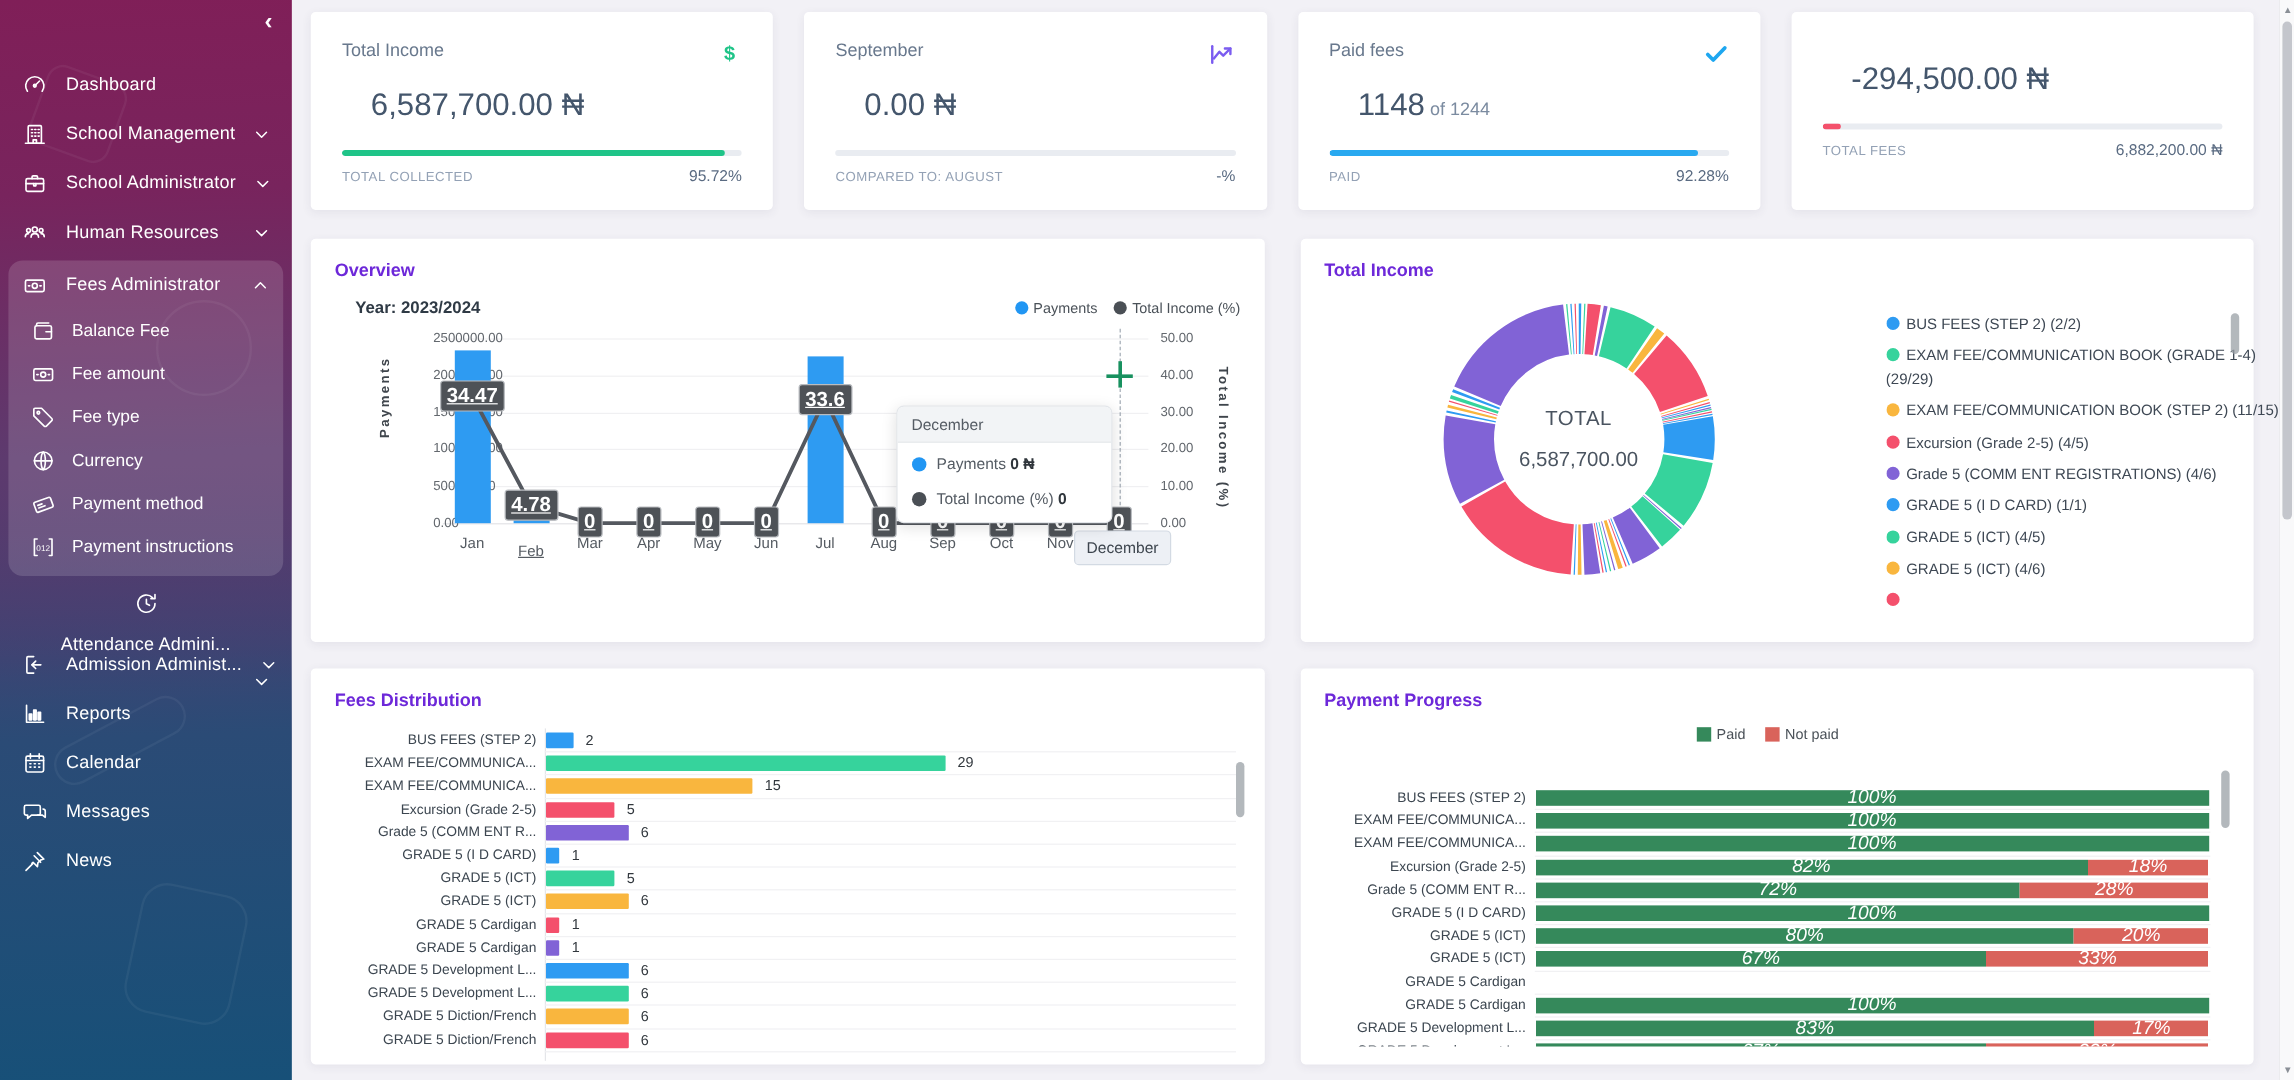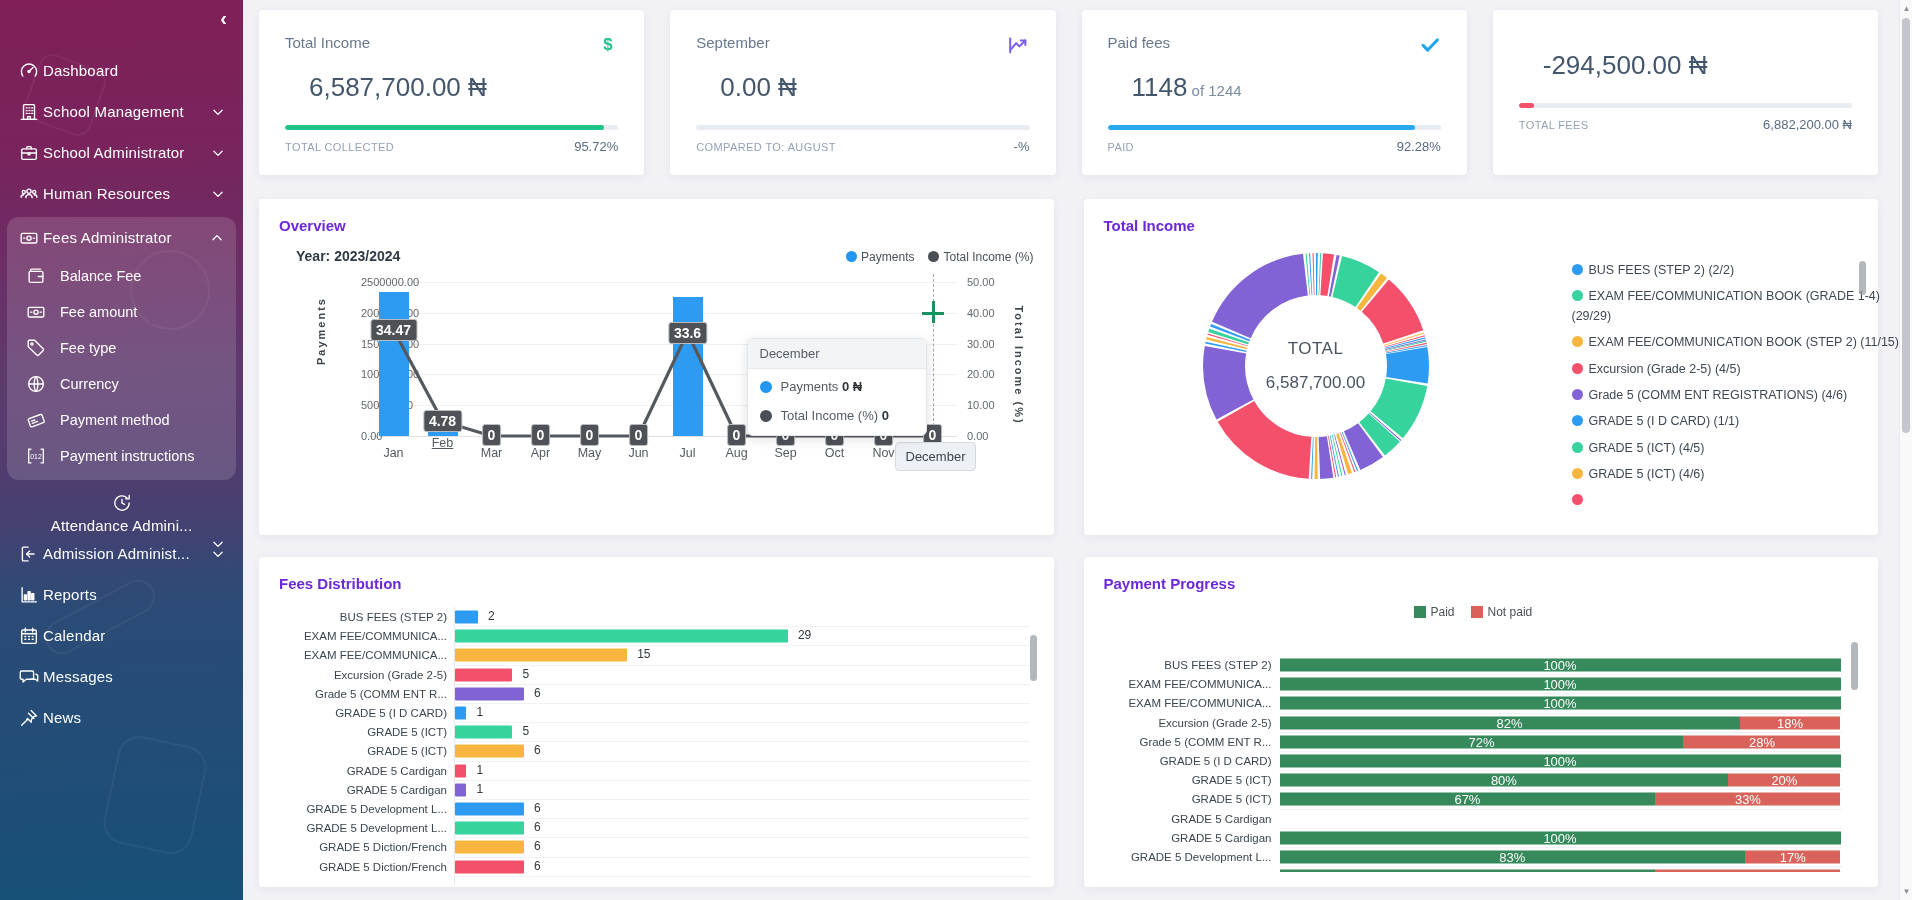"Dashboard" .side-item { gap: 3px -> 15px }
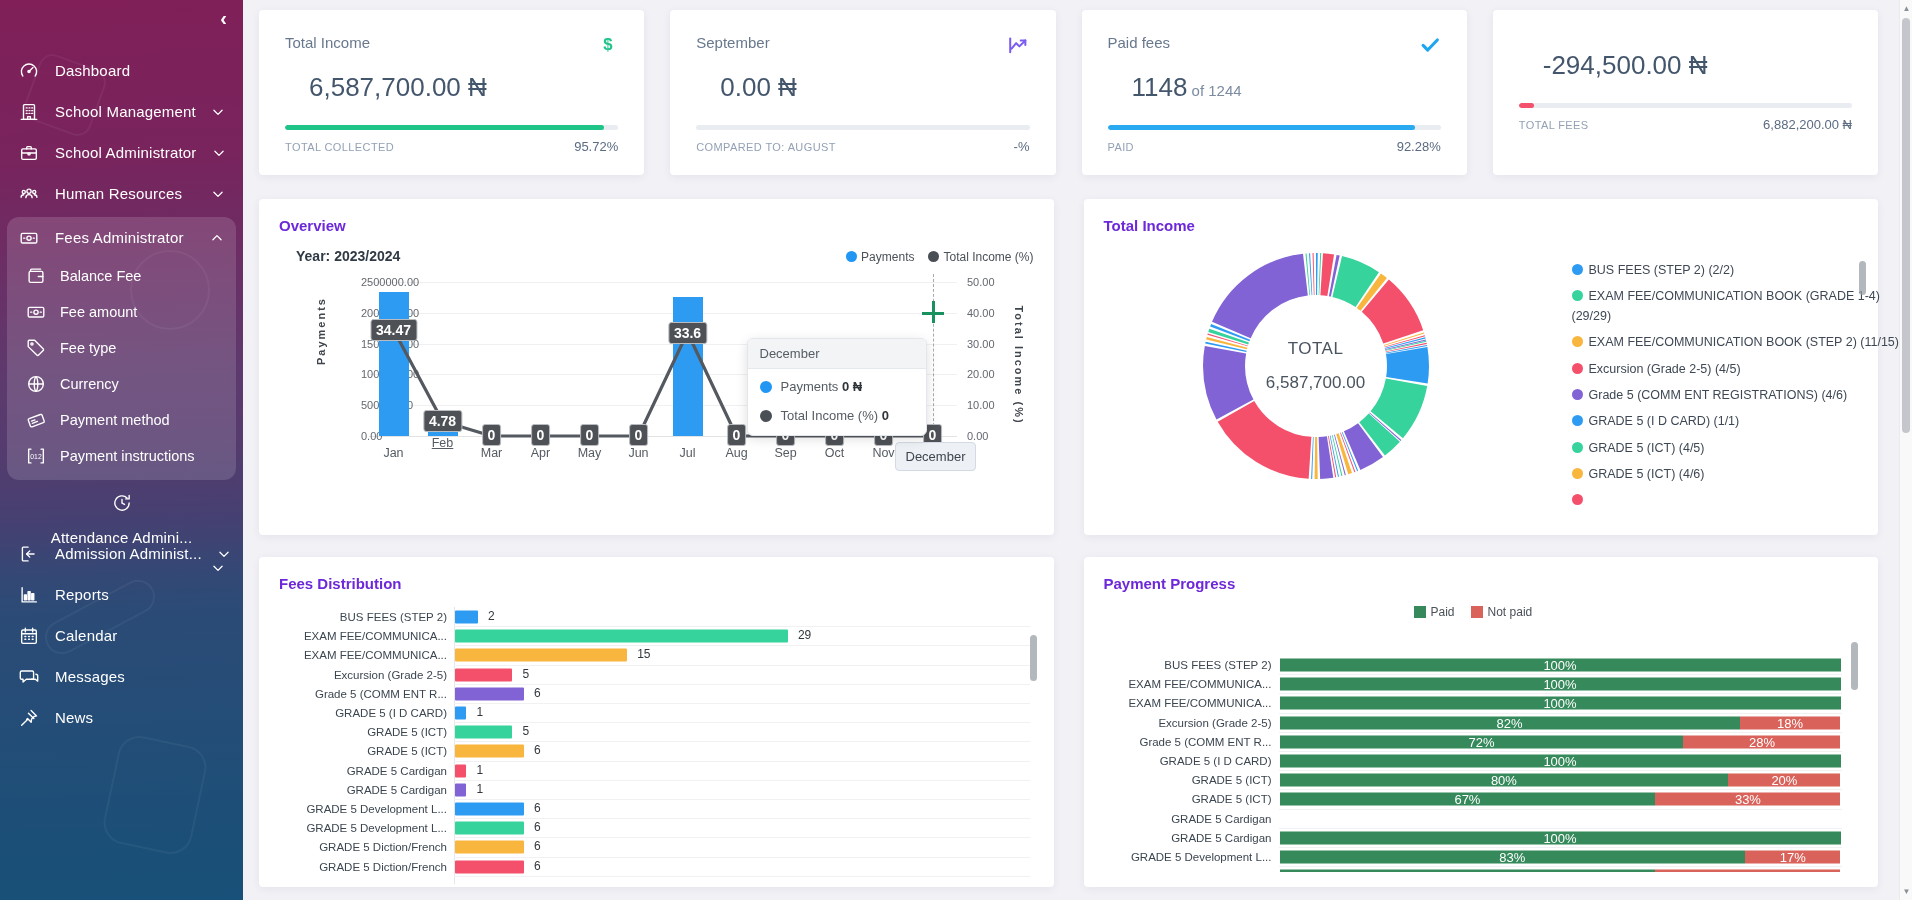"34.47" .pt-label { font-size: 14px -> 17px; text-decoration: none -> underline }
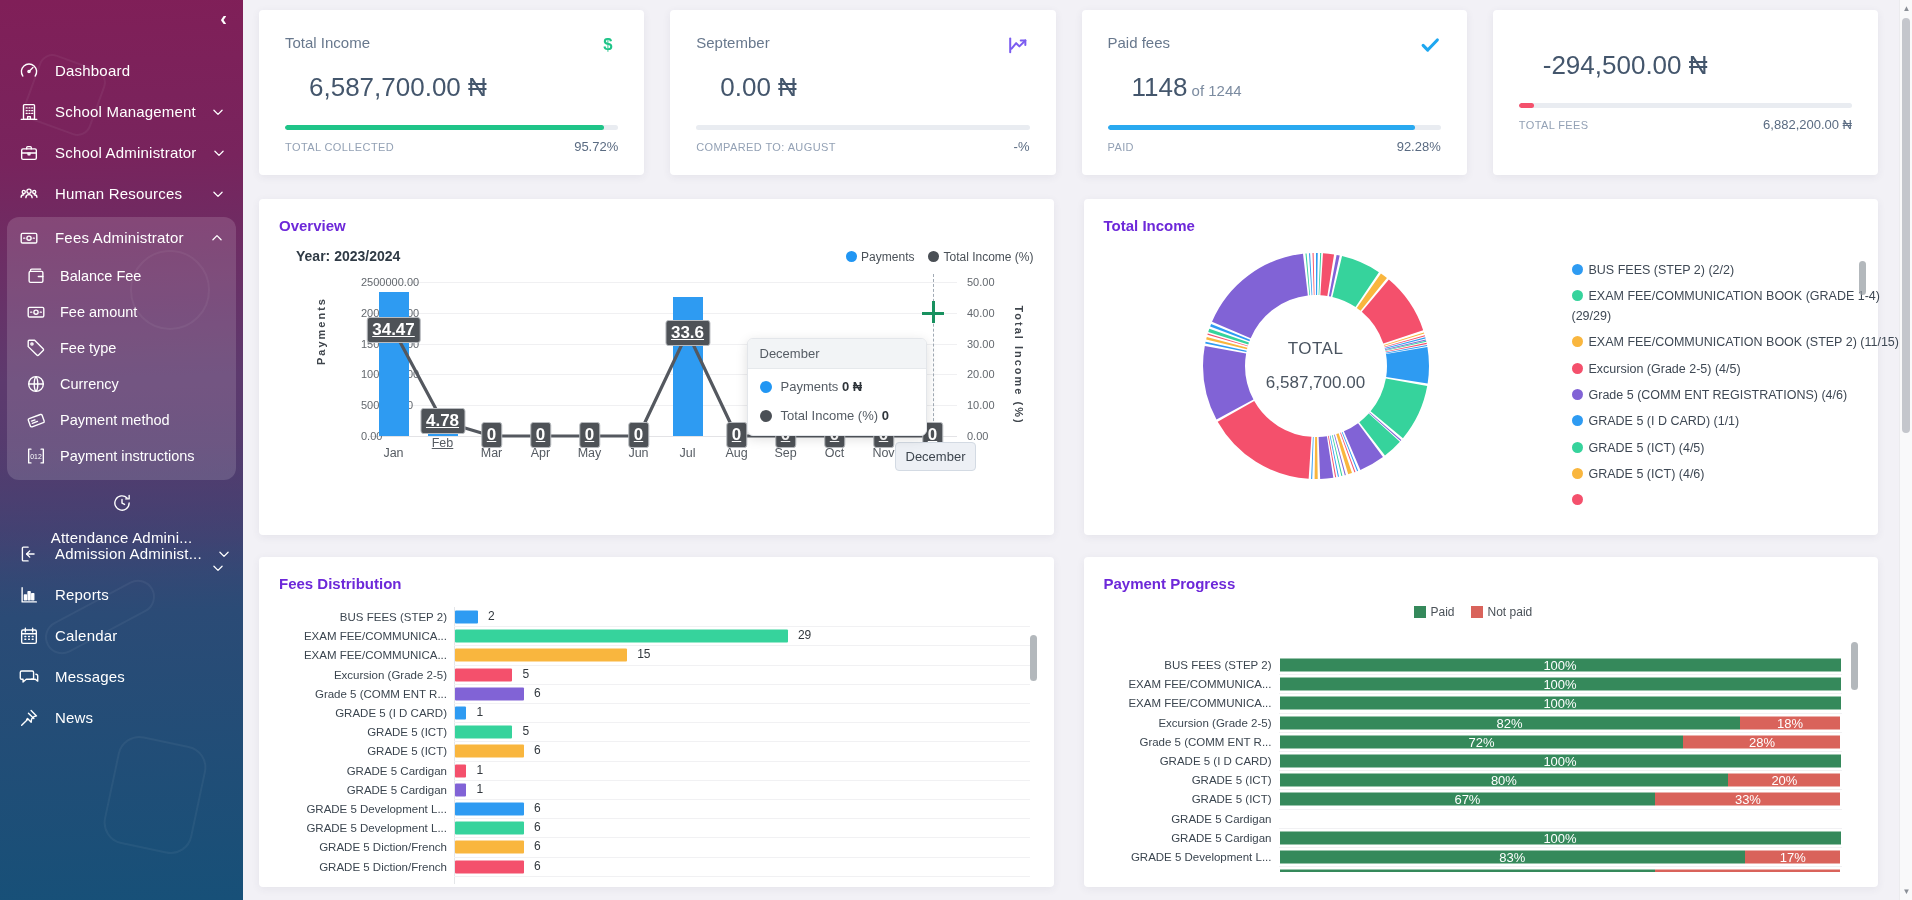"Feb" div.ov-xlab { top: 168px -> 184px }
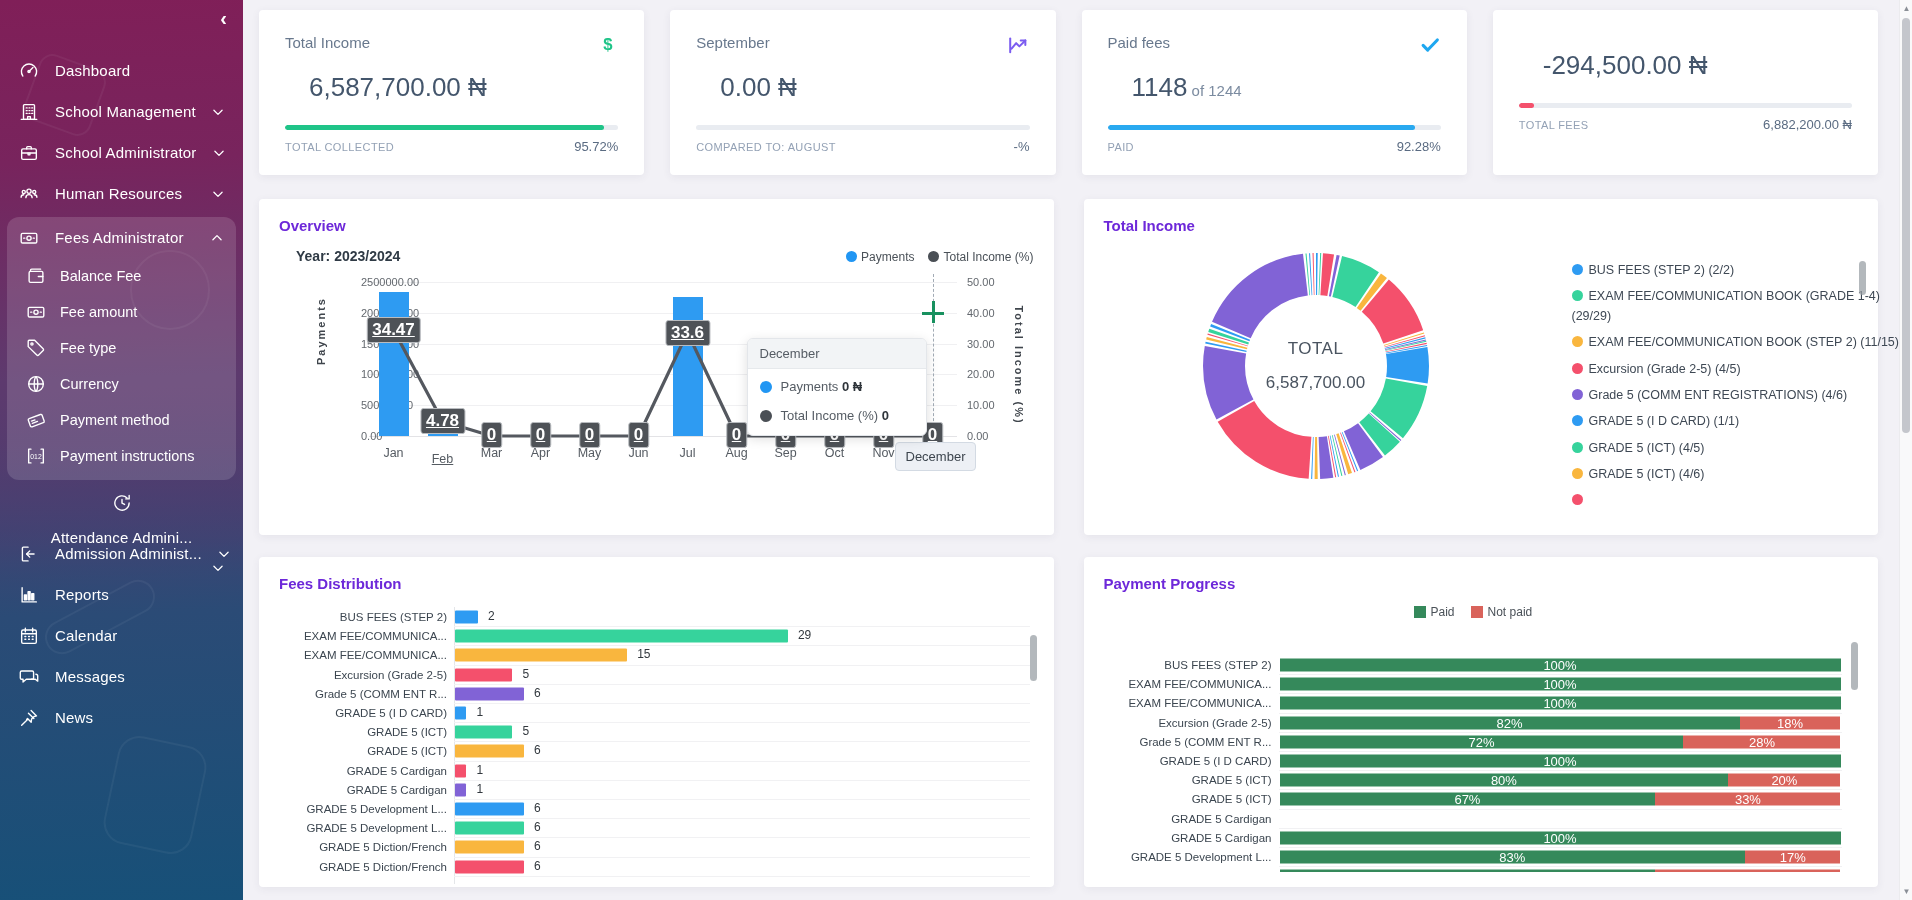"100%" .seg span { font-size: 13px -> 16px; font-style: none -> italic }
